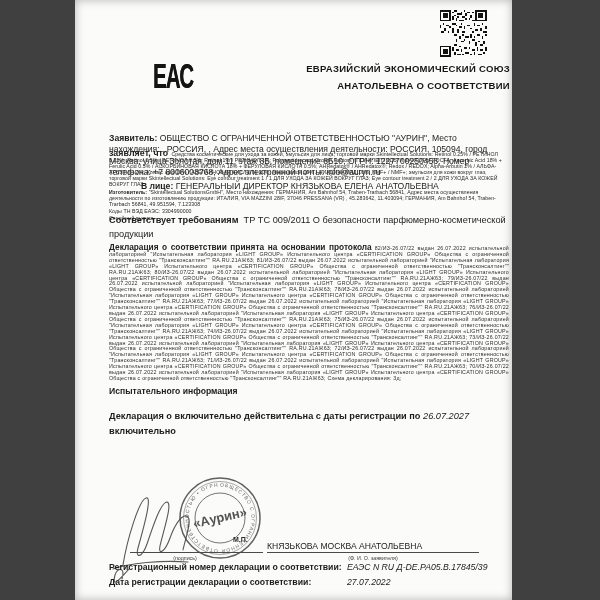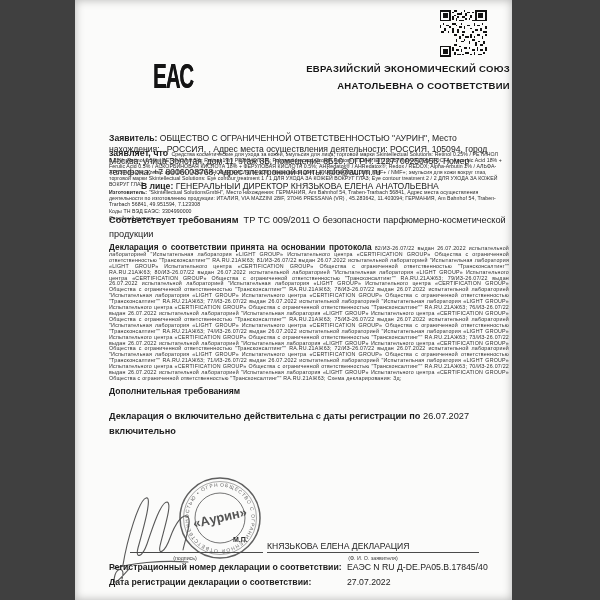"Дополнительная требованиям" div.sec { text: Дополнительная требованиям -> Испытательного информация }
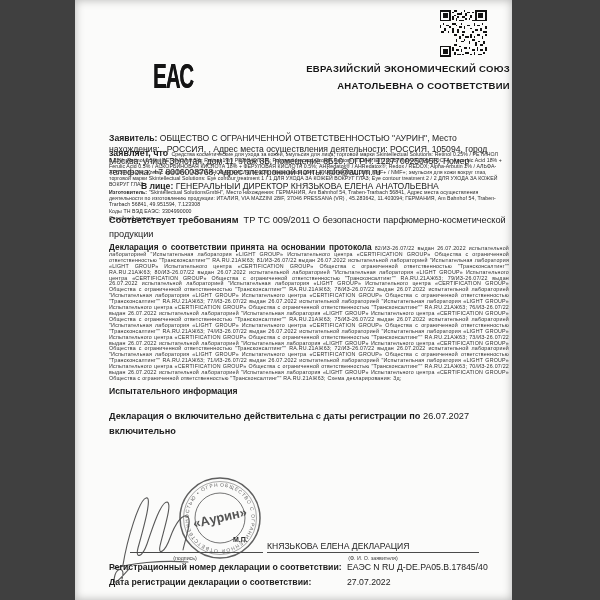"26.07.2027" .val { font-style: none -> italic }
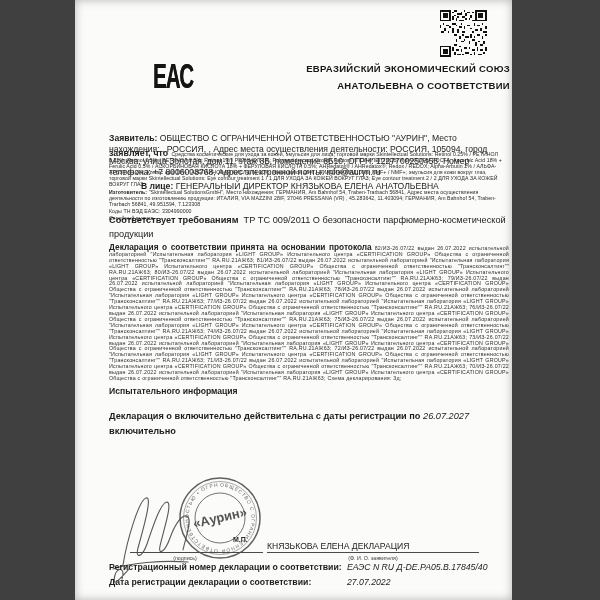"КНЯЗЬКОВА ЕЛЕНА ДЕКЛАРАЦИЯ" div.sec { text: ЕЛЕНА ДЕКЛАРАЦИЯ -> МОСКВА АНАТОЛЬЕВНА }
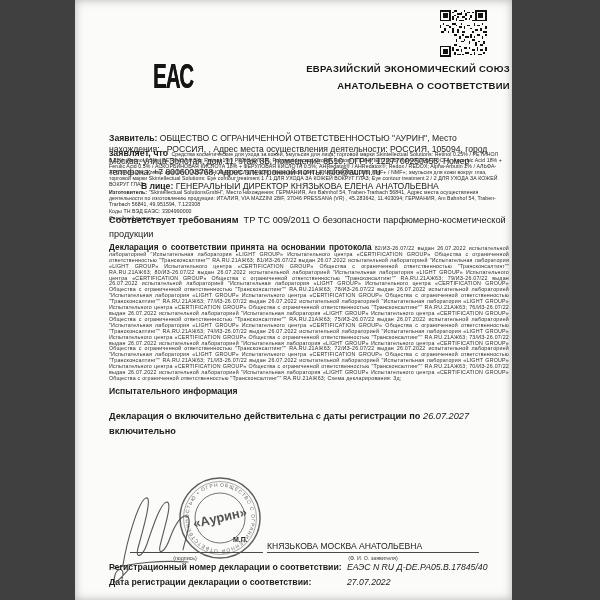"ЕАЭС N RU Д-DE.РА05.В.17845/40" span.val { text: Д-DE.РА05.В.17845/40 -> Д-DE.РА05.В.17845/39 }
